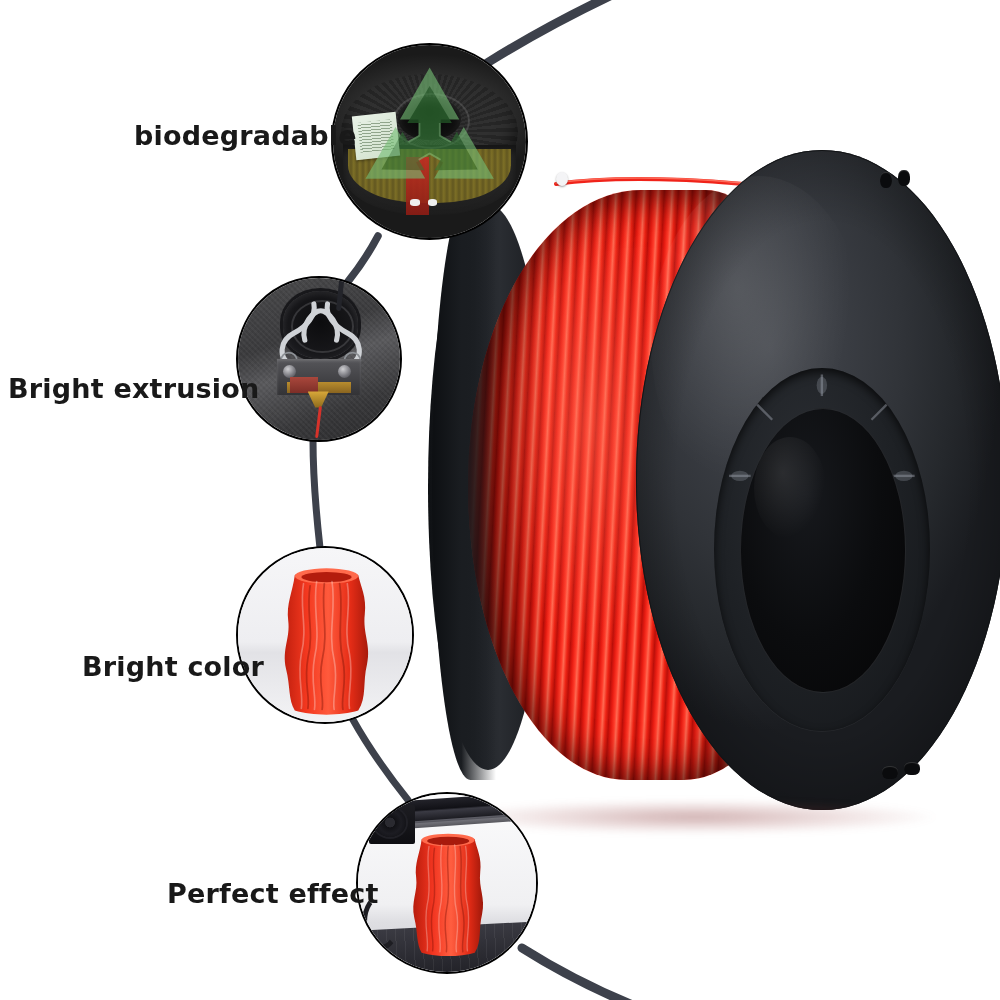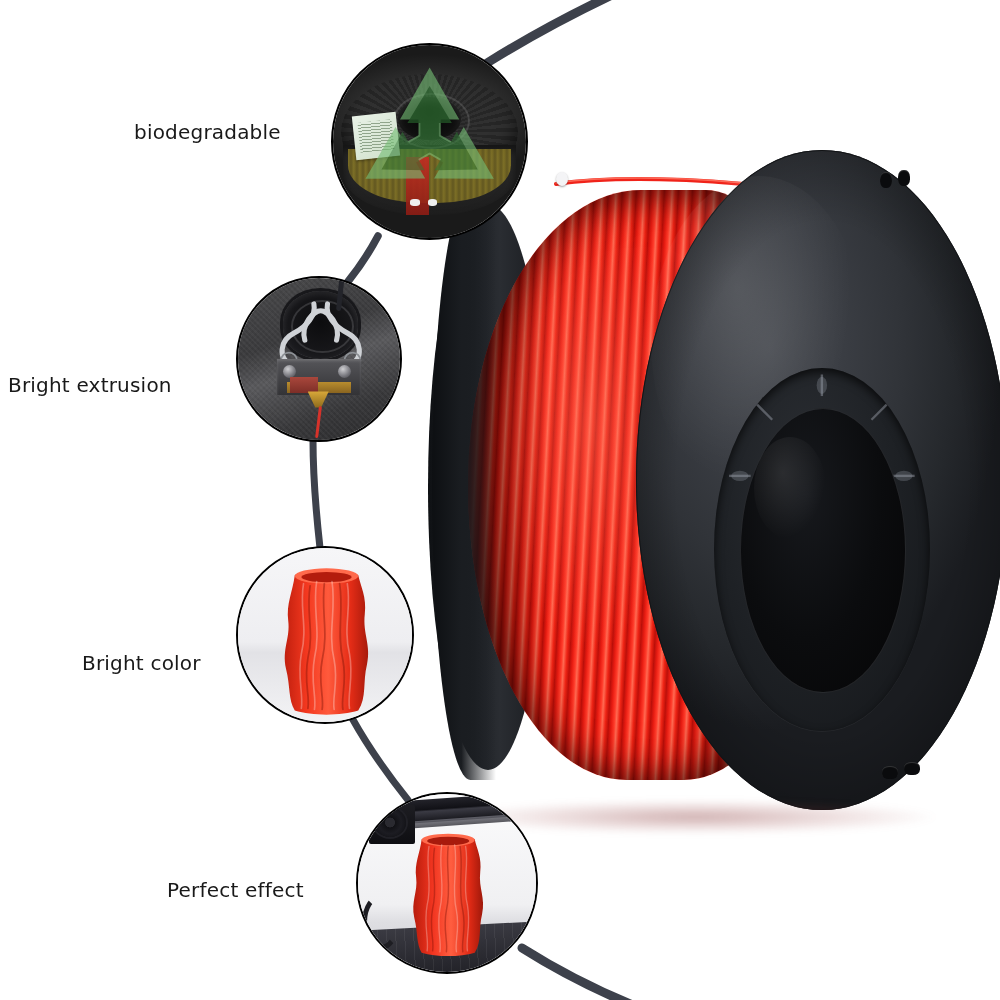"biodegradable" .feat-label { font-size: 20px -> 27px; font-weight: 400 -> 700 }
